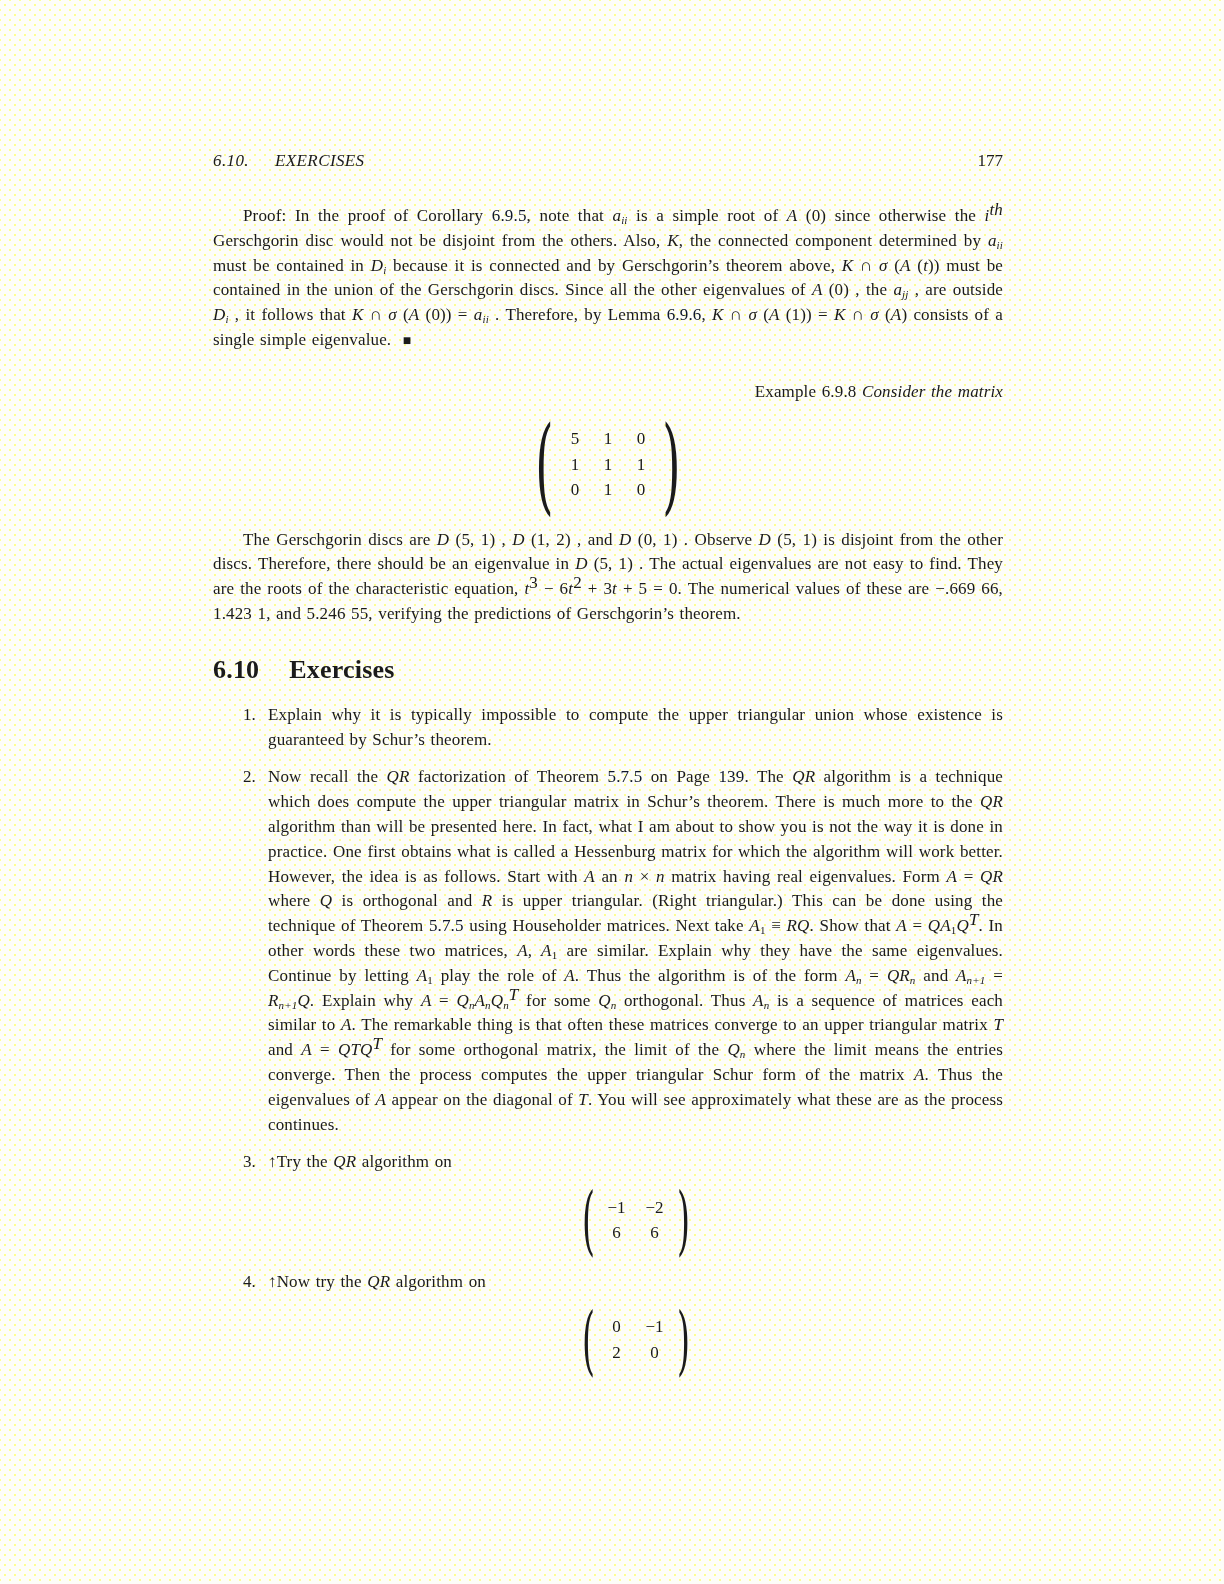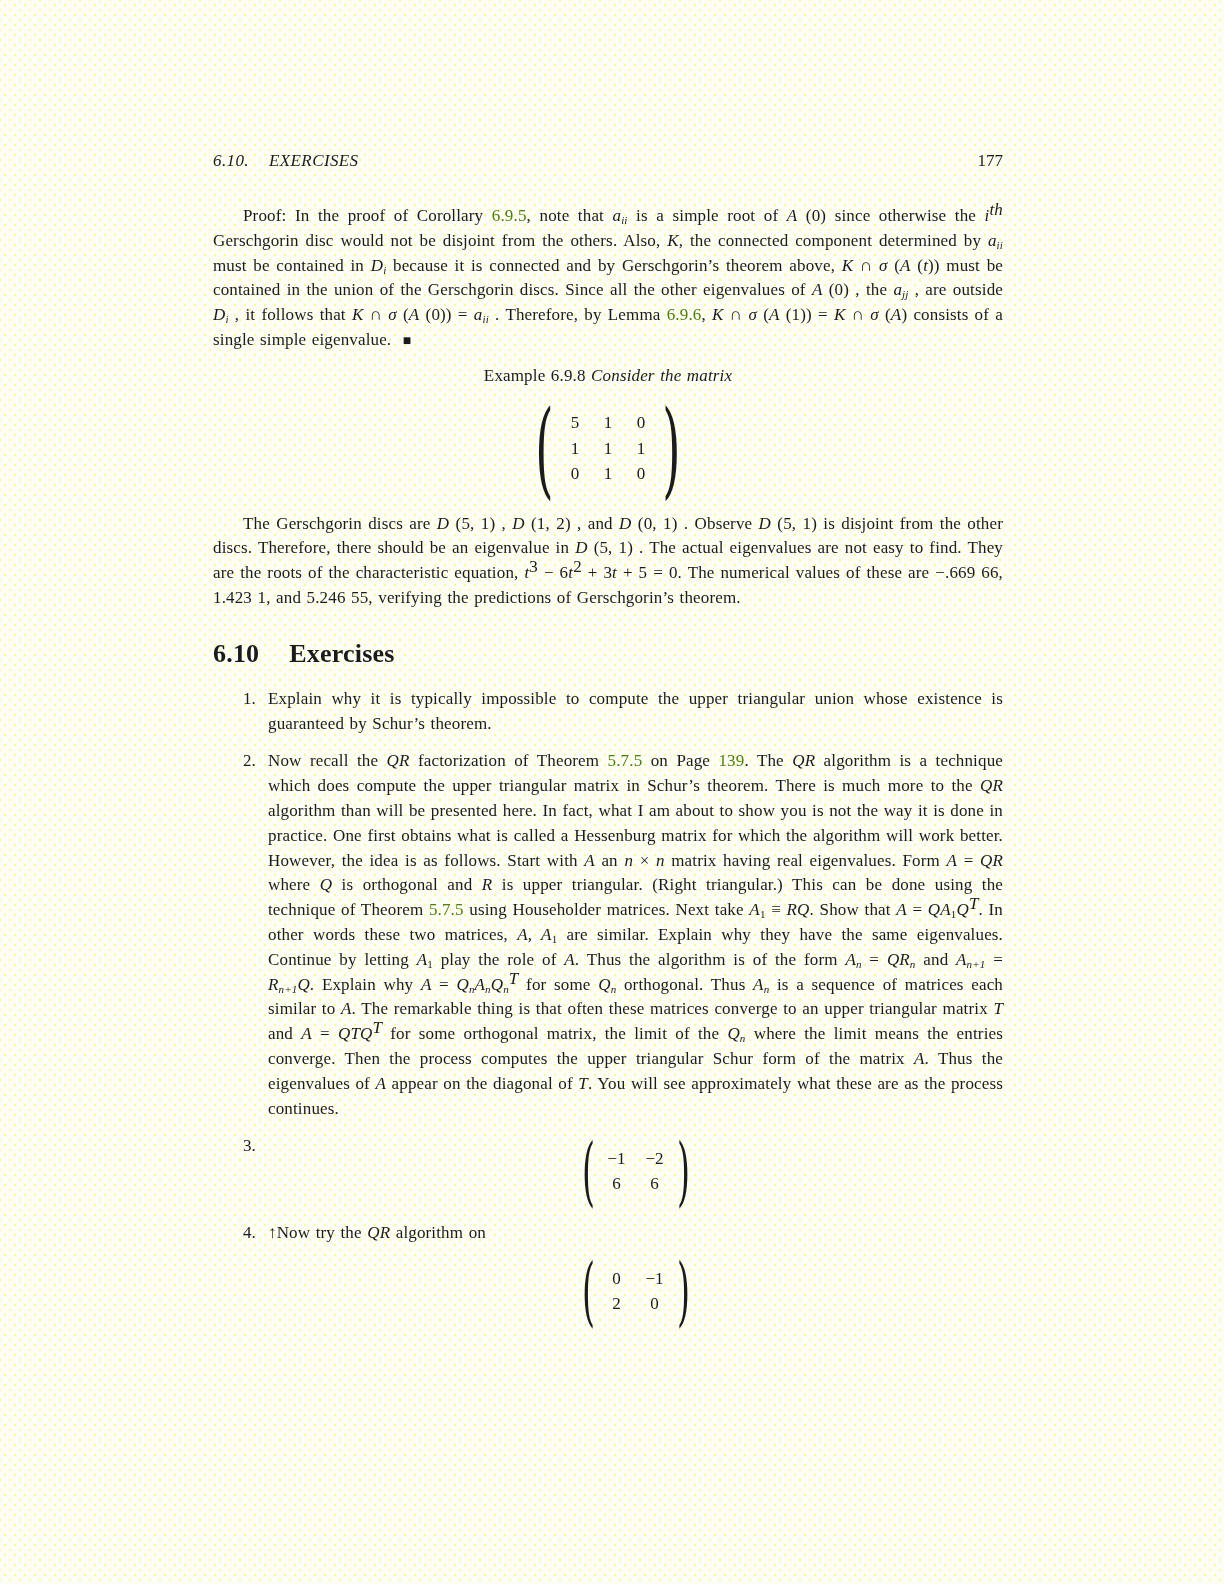"6.10." .running-left .sec-num { margin-right: 20px -> 26px }
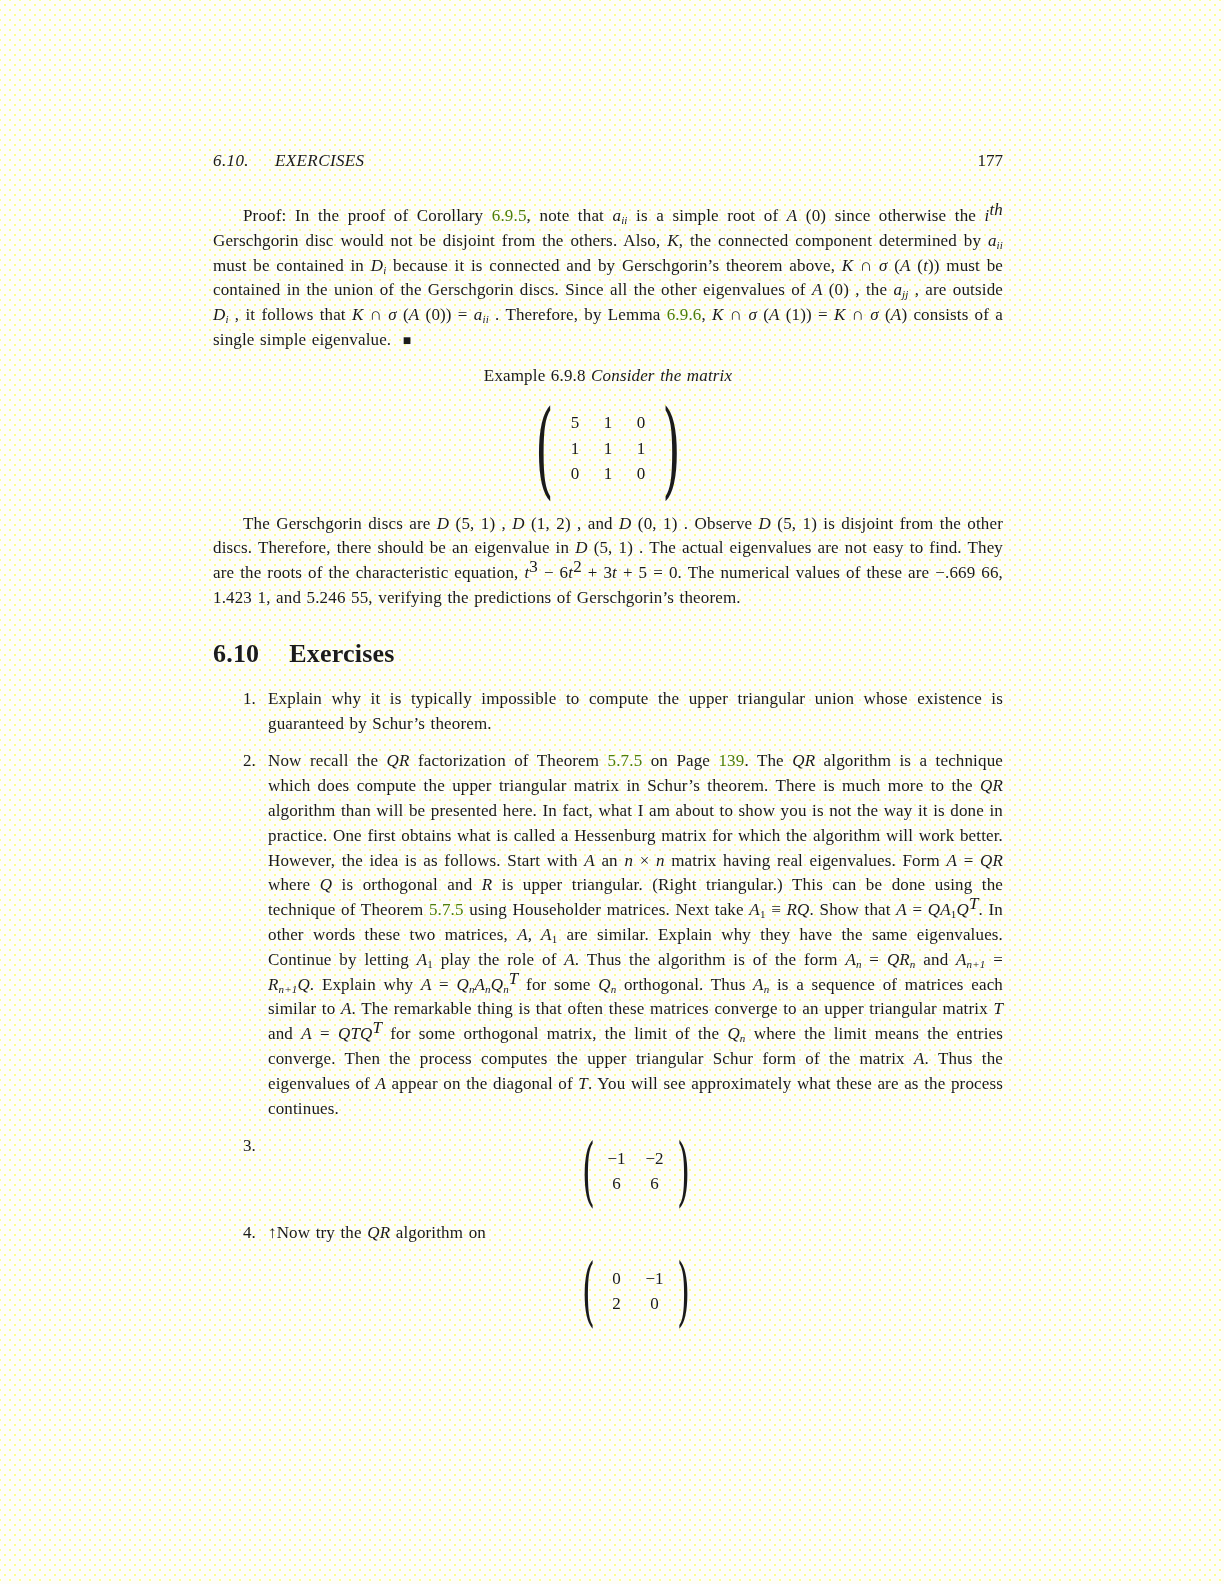"6.9.5" .link { color: #4d7c0f -> #0f172a }
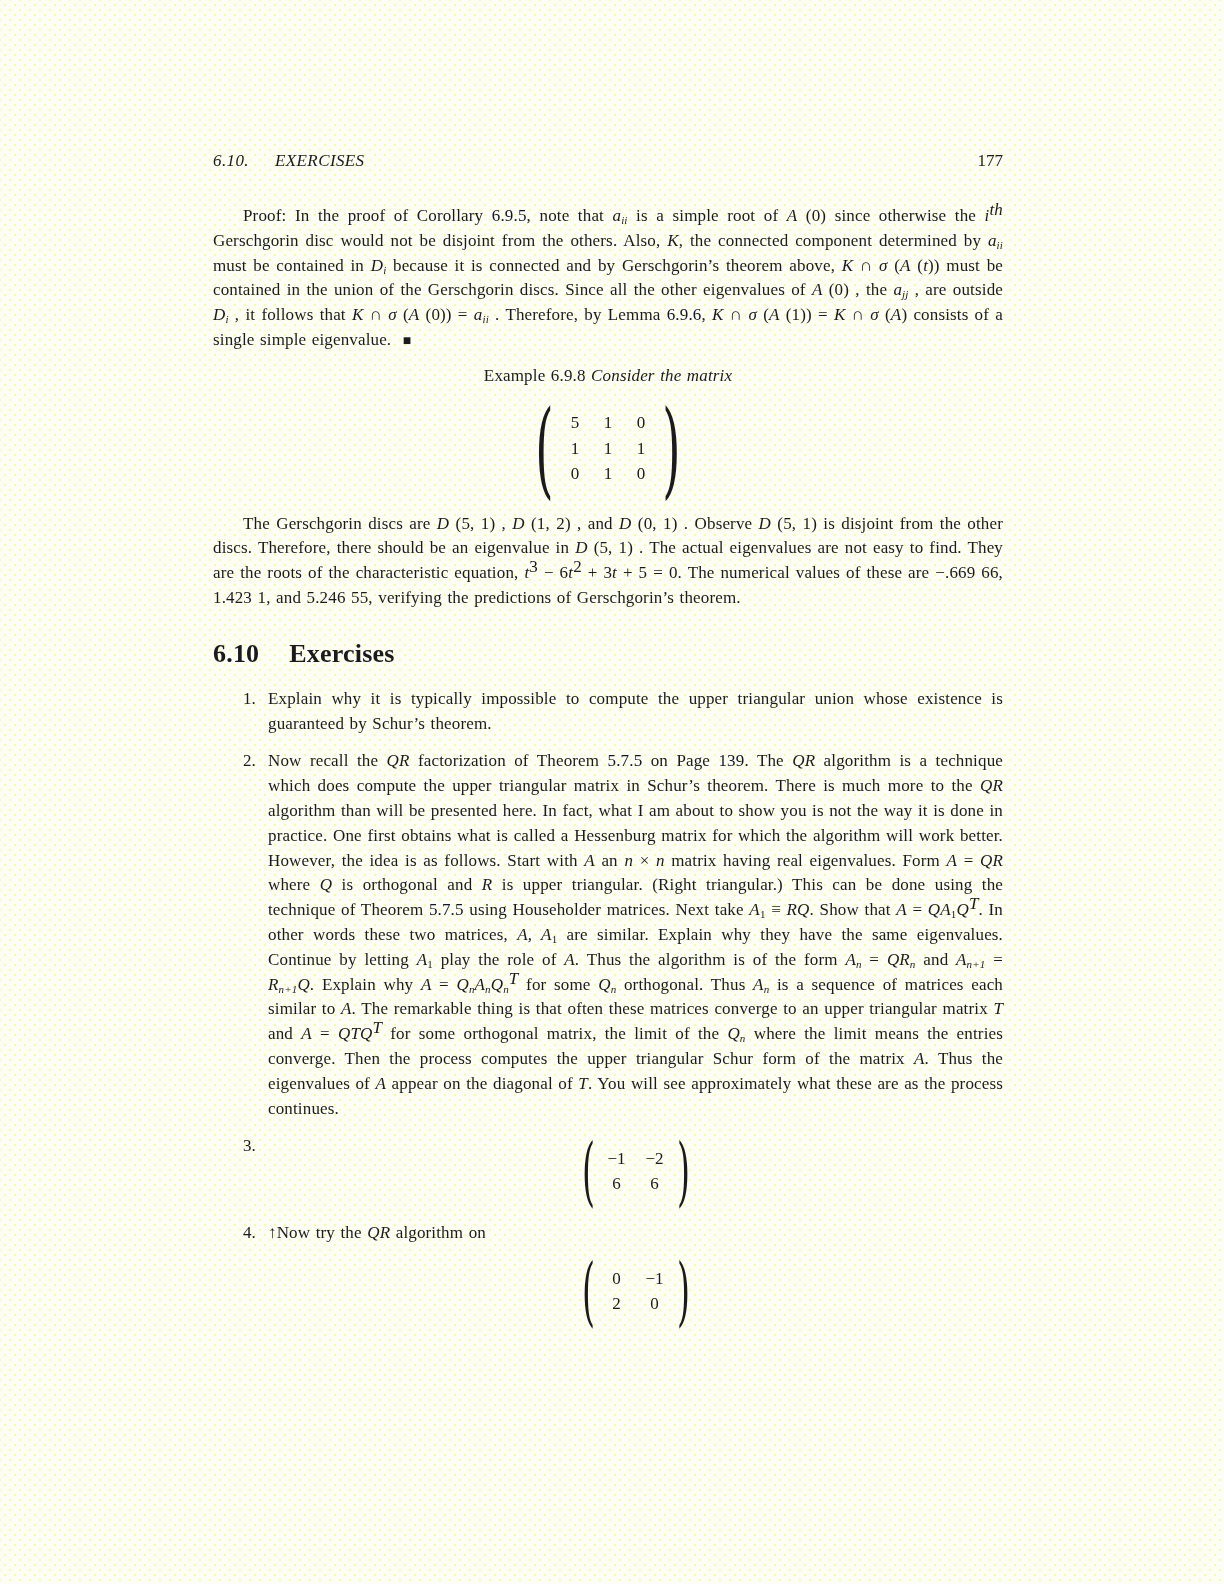"Example 6.9.8 Consider the matrix" .example-p { margin-top: 10px -> 26px; text-align: center -> right }
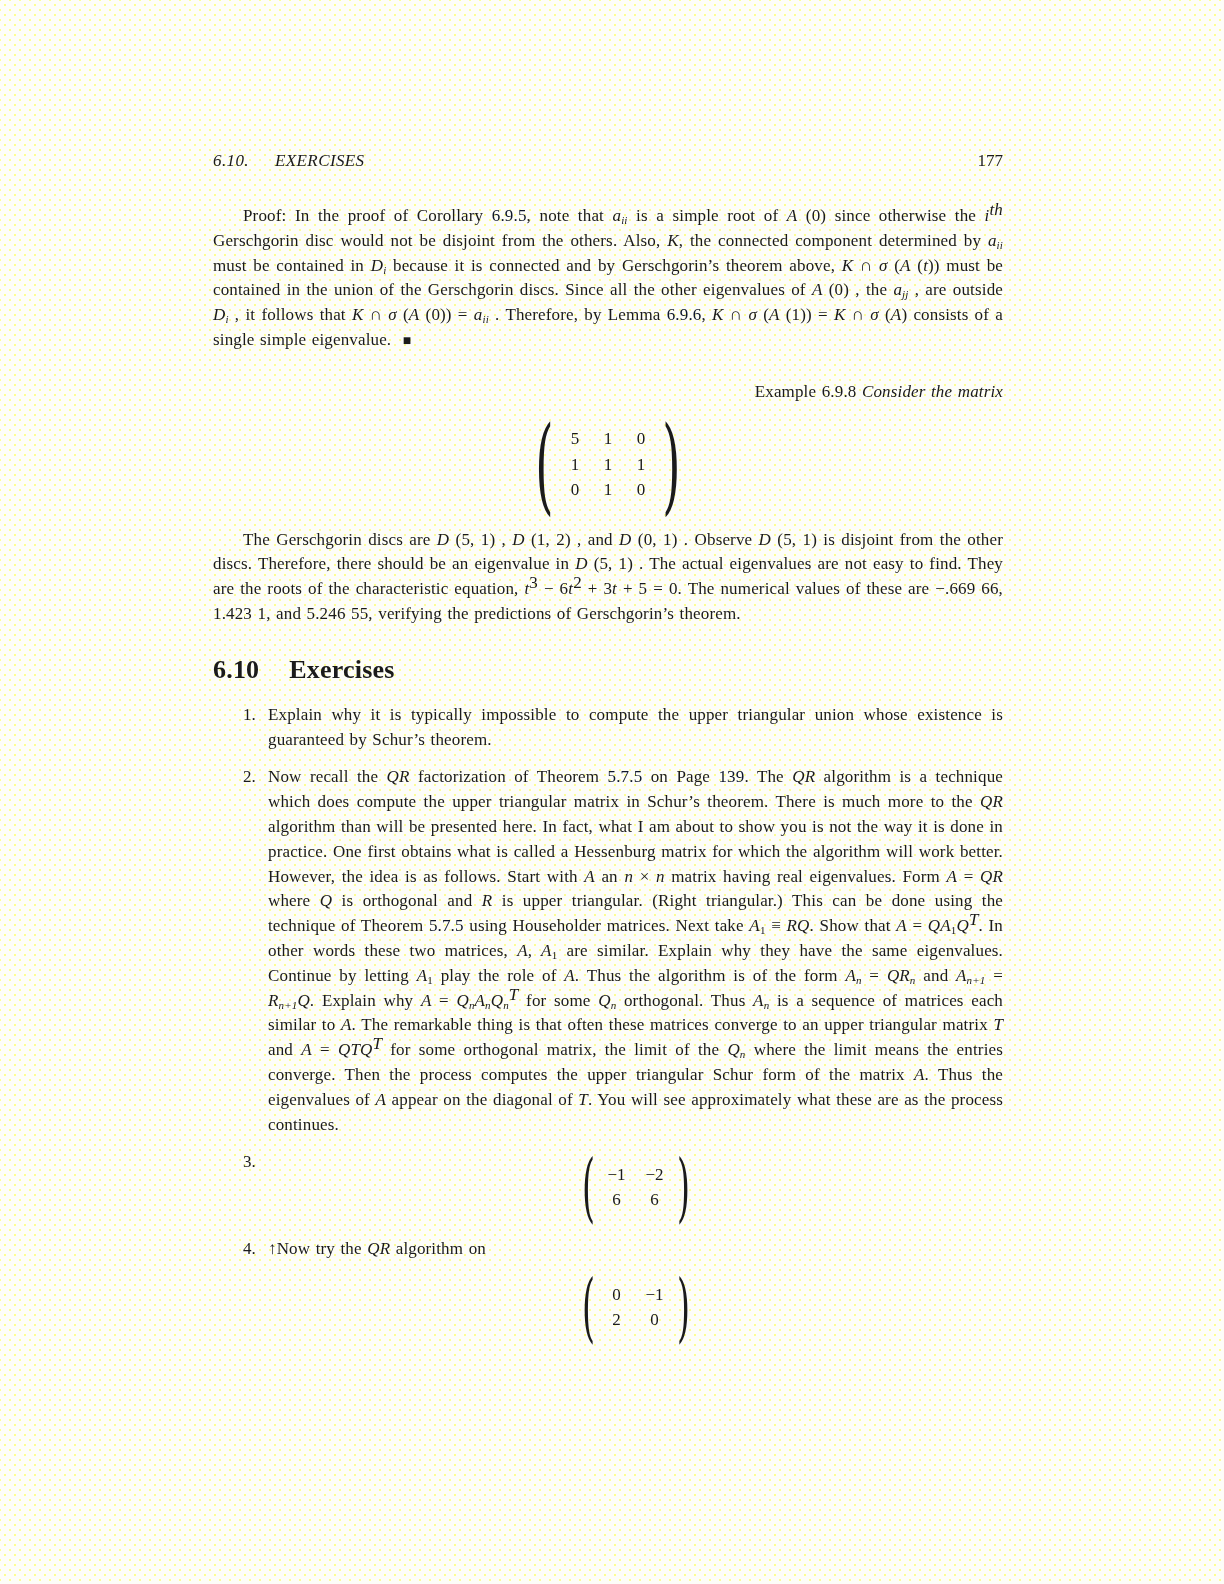"↑Try the QR algorithm on" div.para { html: none -> <div><span>↑Try the </span><span>QR</span><span> algorithm on</span></div> }
